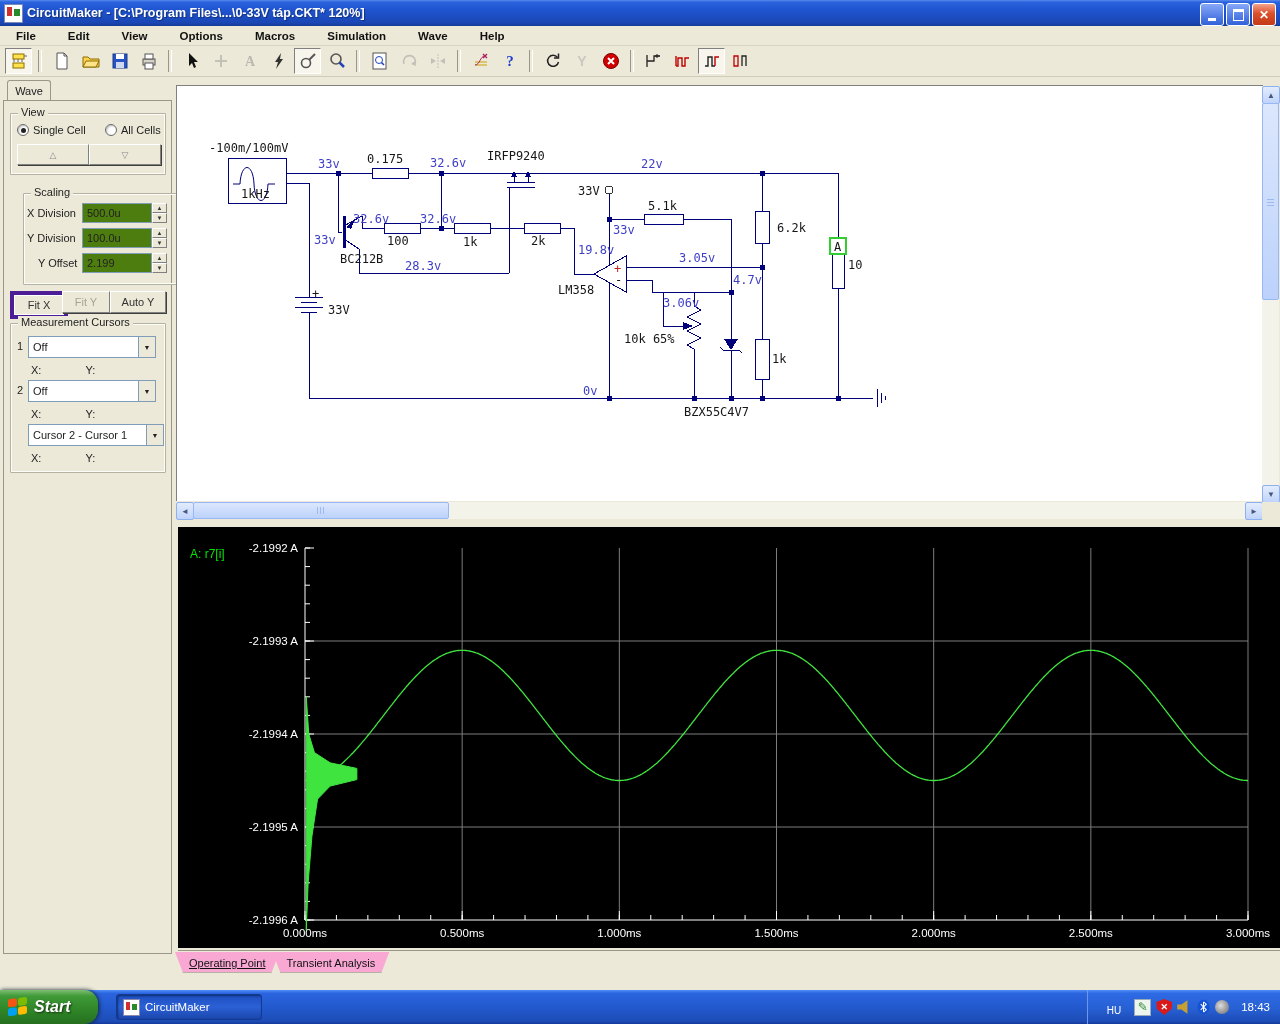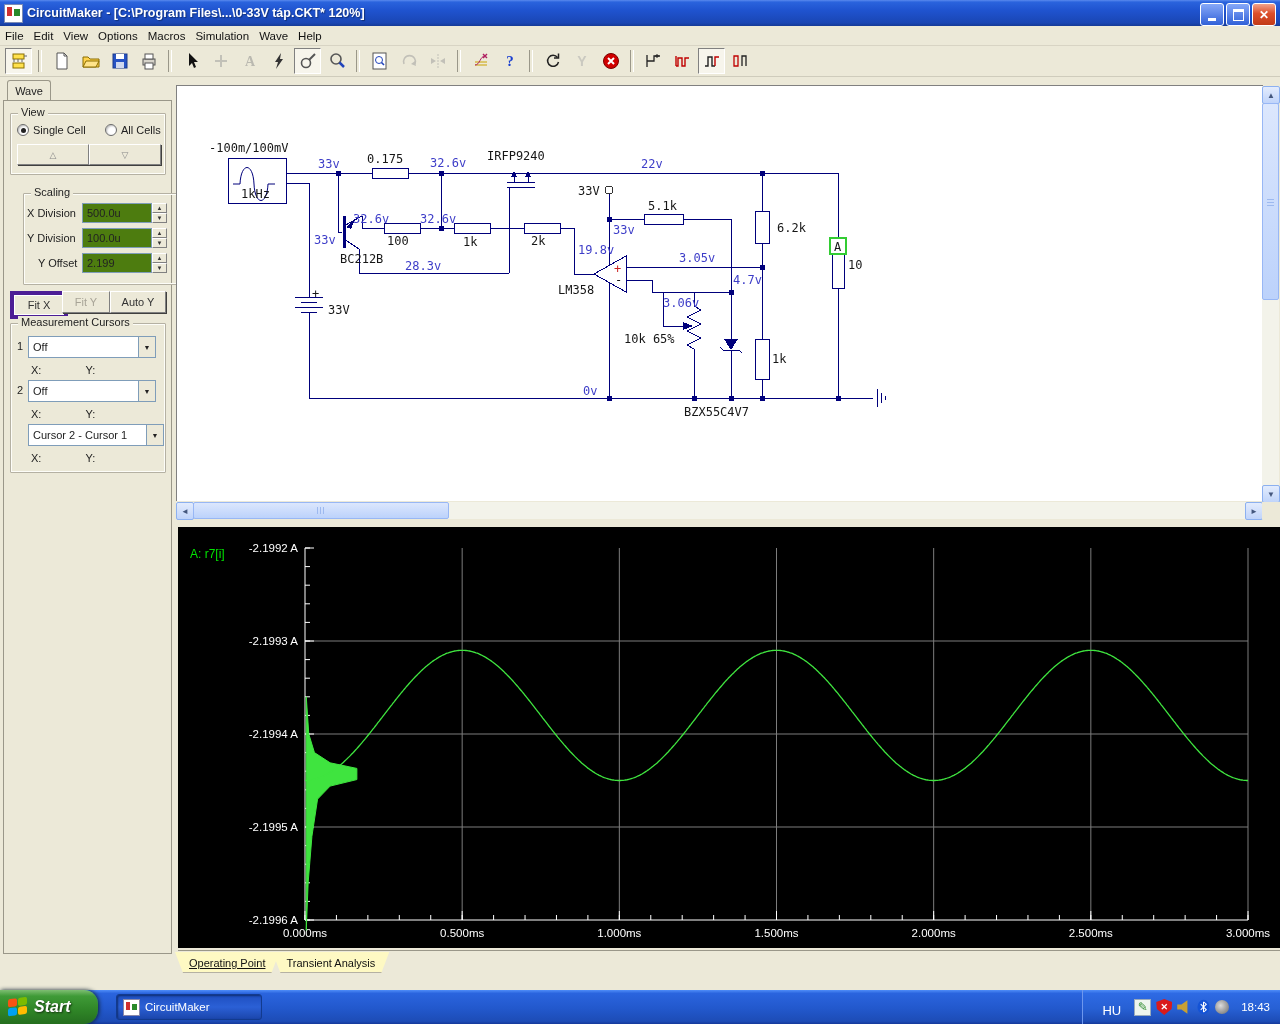"File" .menu-item { font-weight: none -> bold; padding: 2px 5px -> 2px 16px }
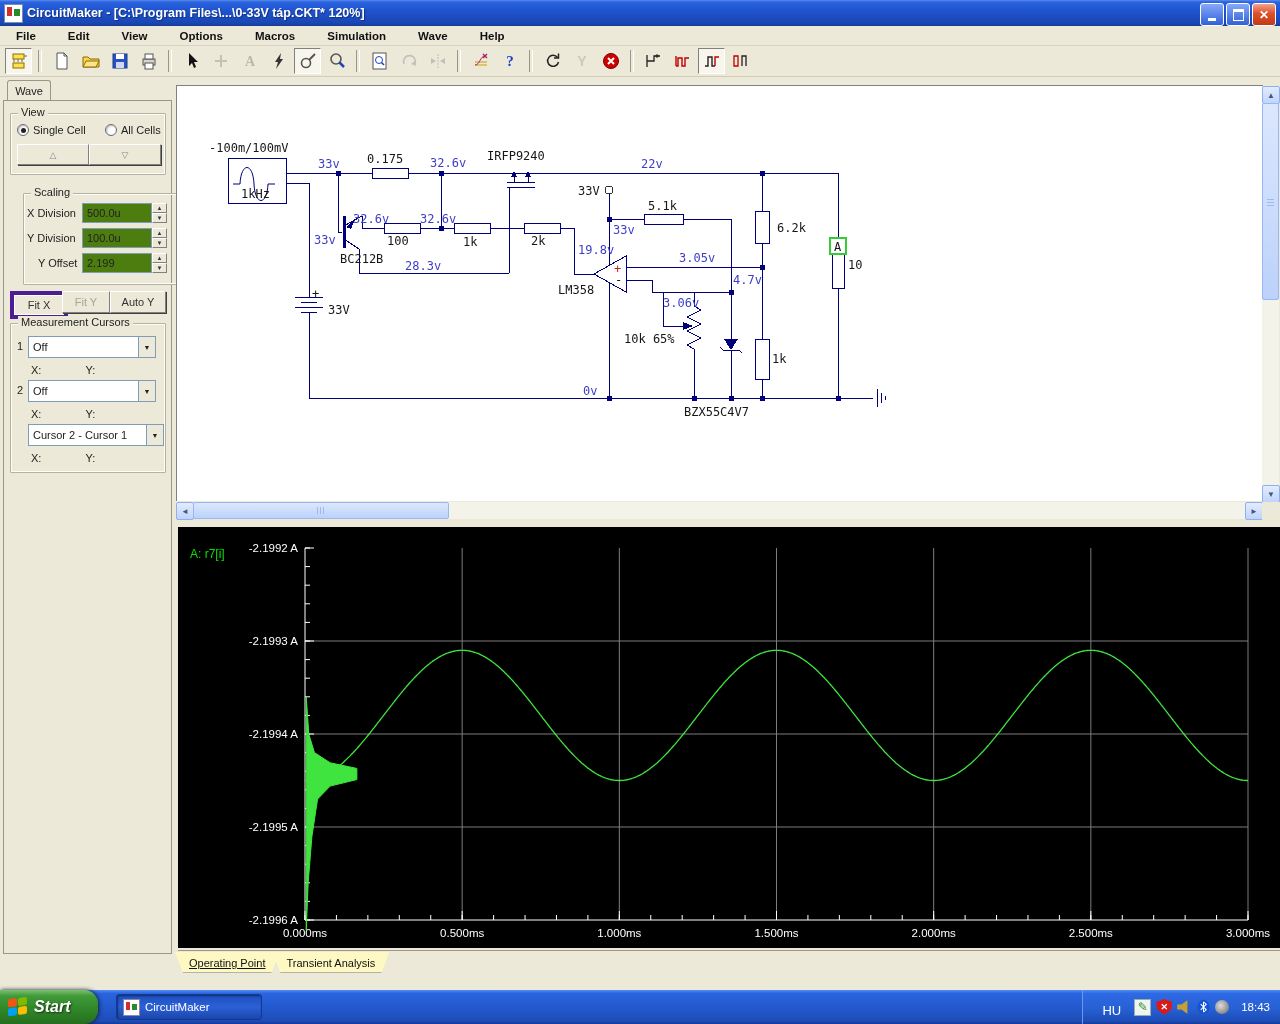"Operating Point" .analysis-tab { background: #fef9c3 -> #f9a8d4 }
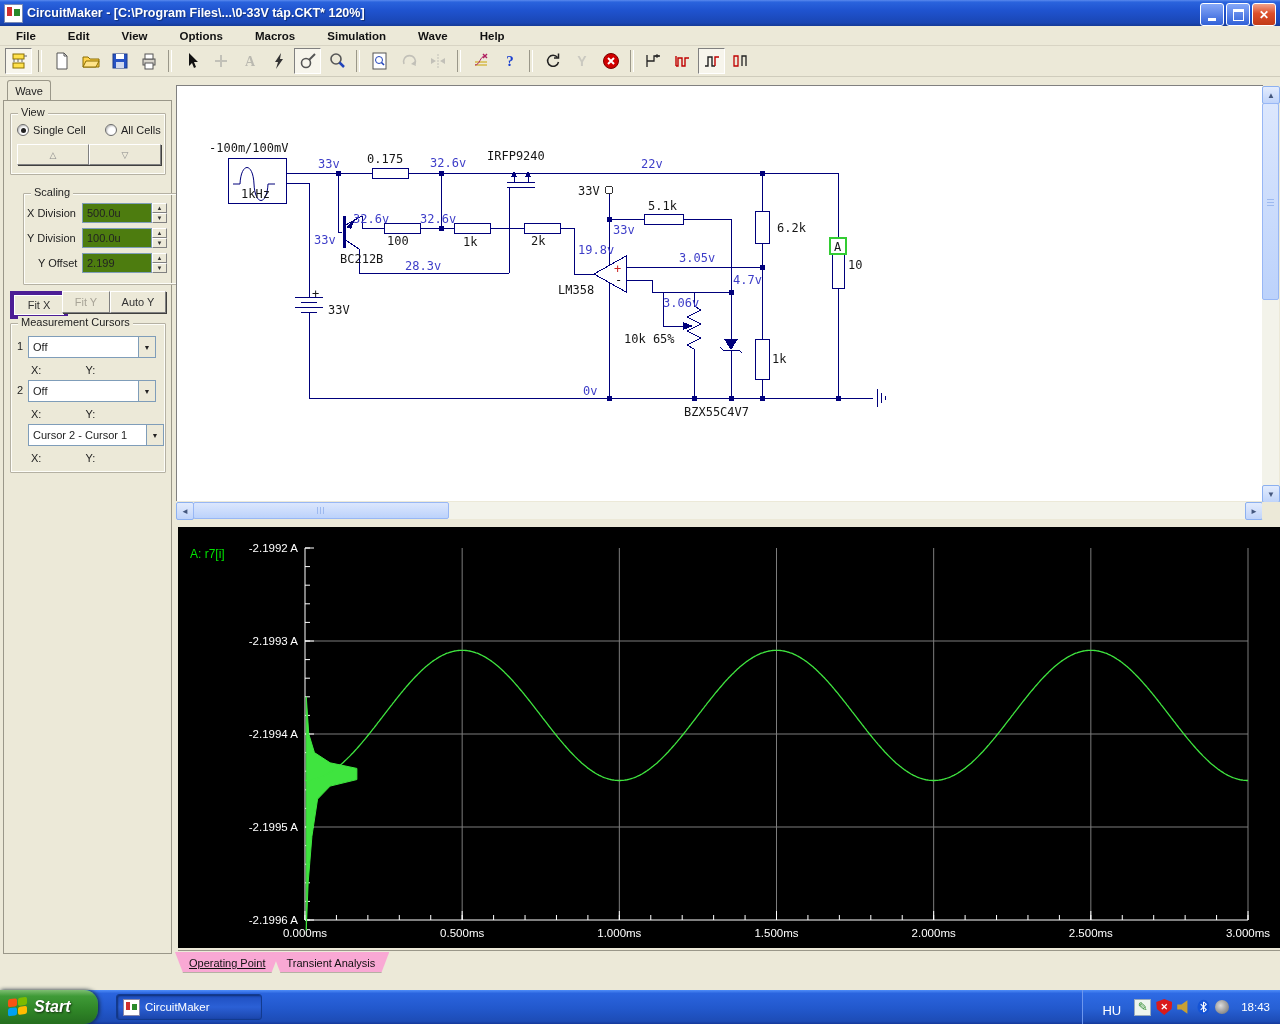"HU" #lang { font-size: 13px -> 10px }
